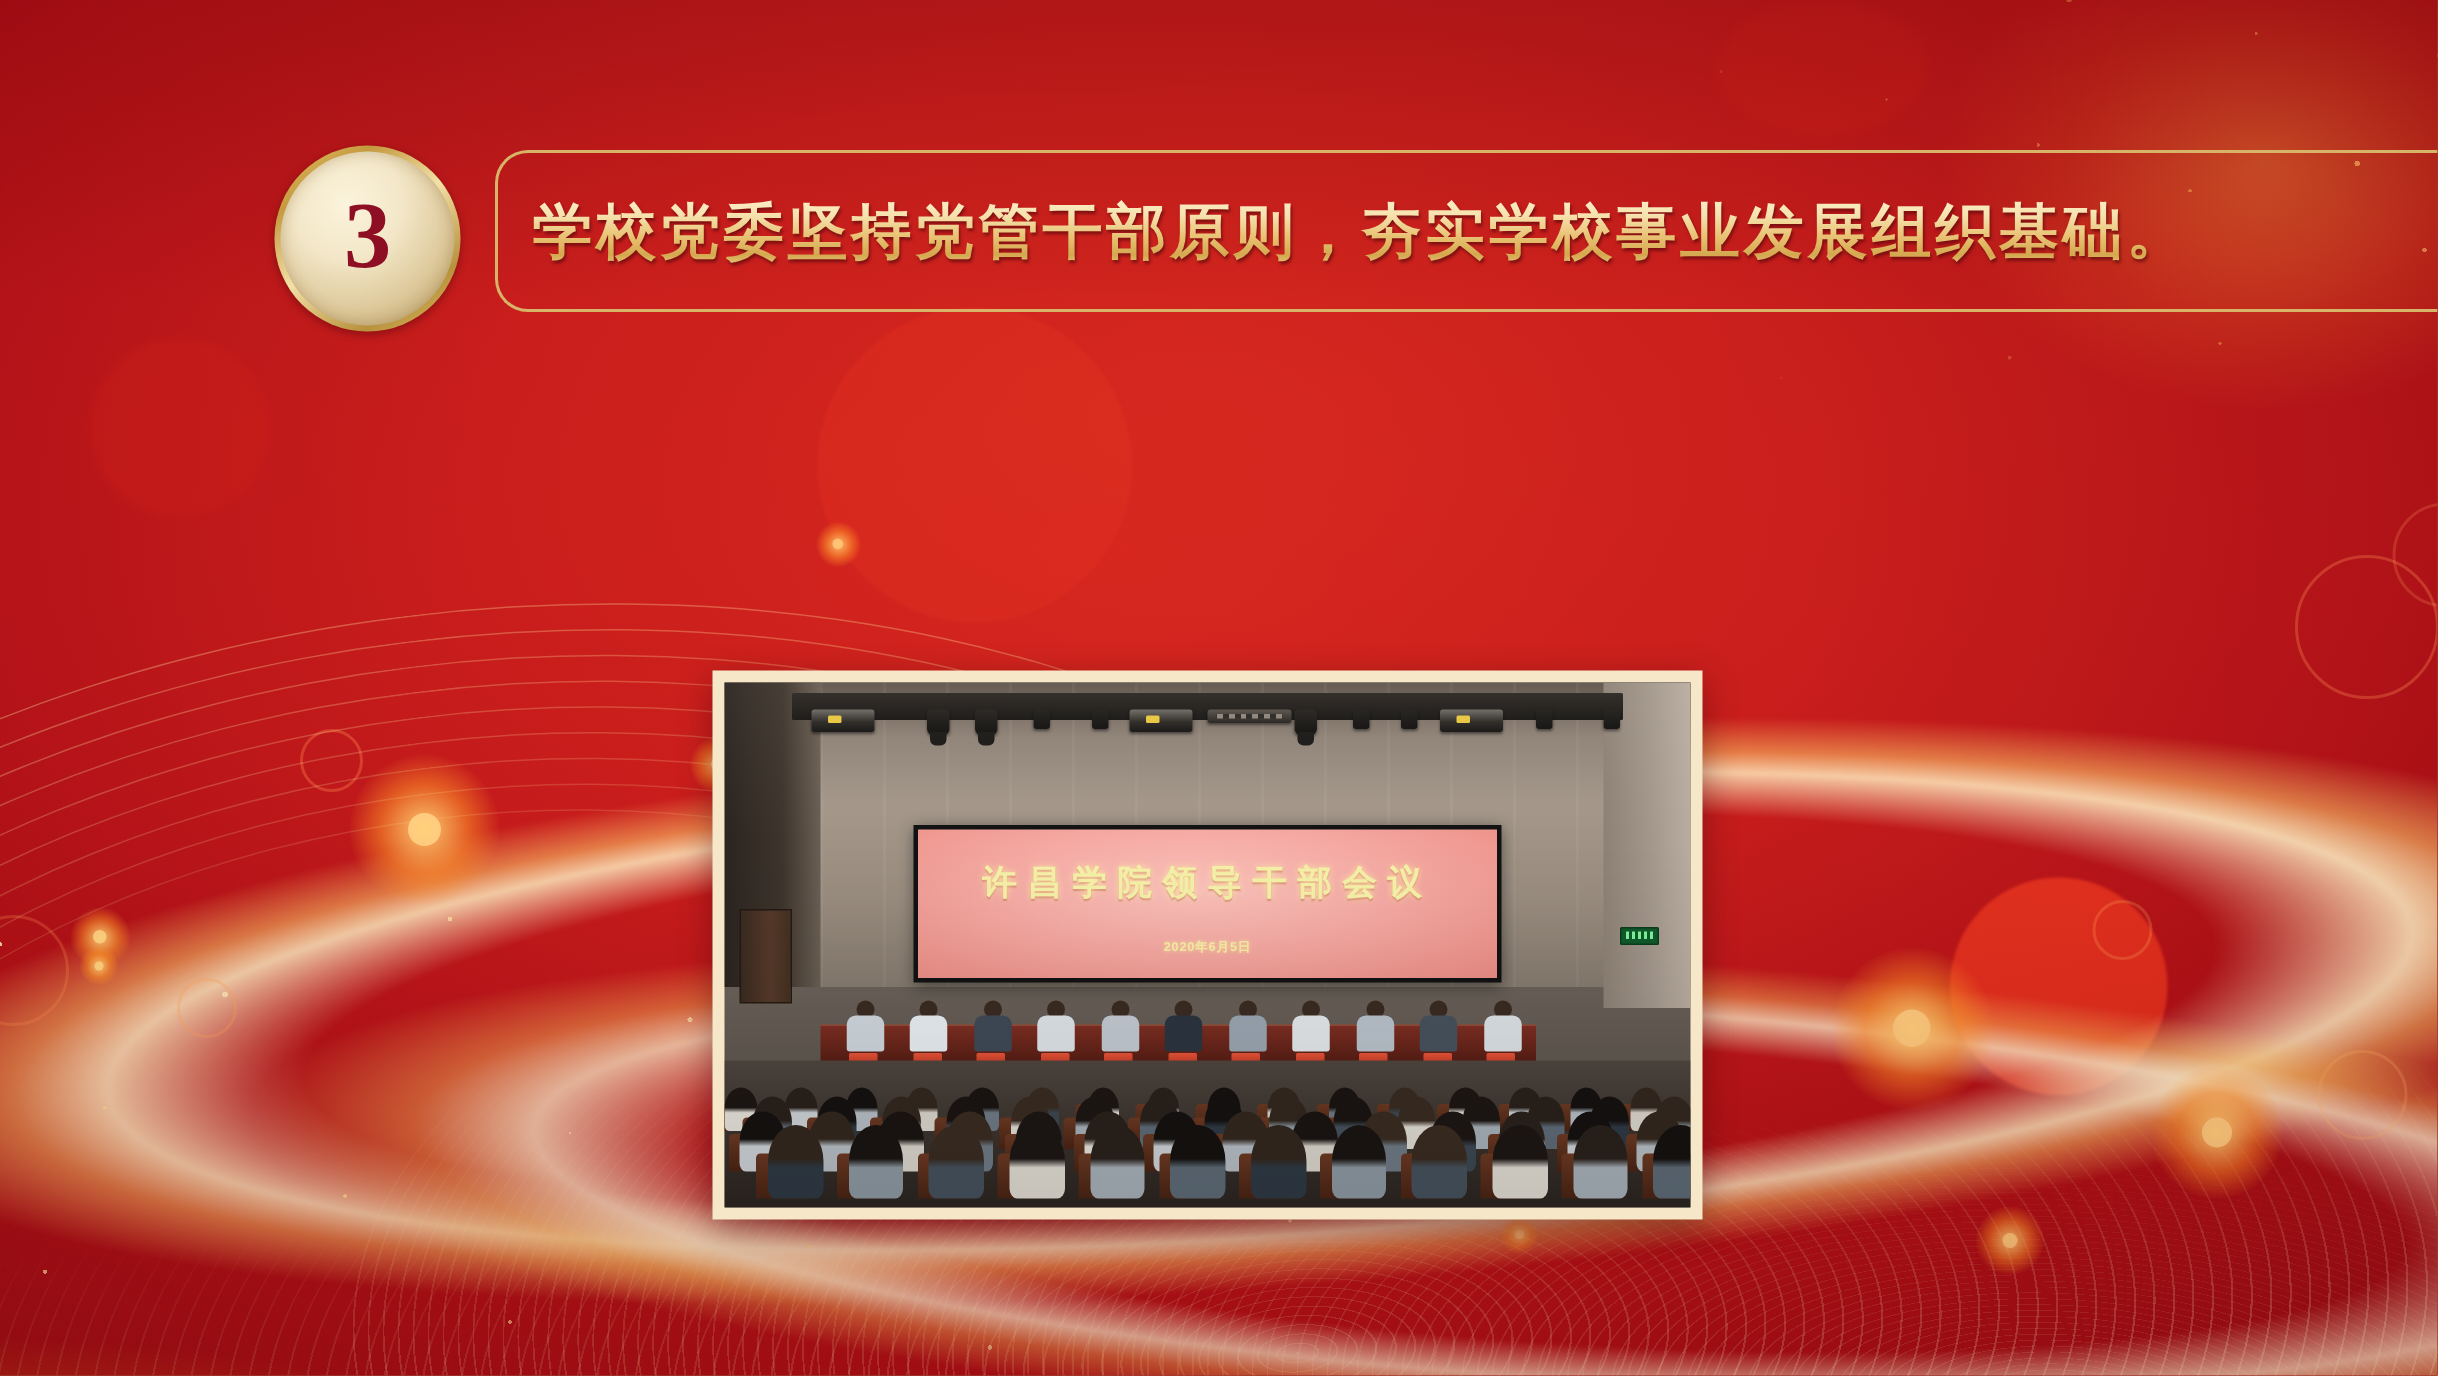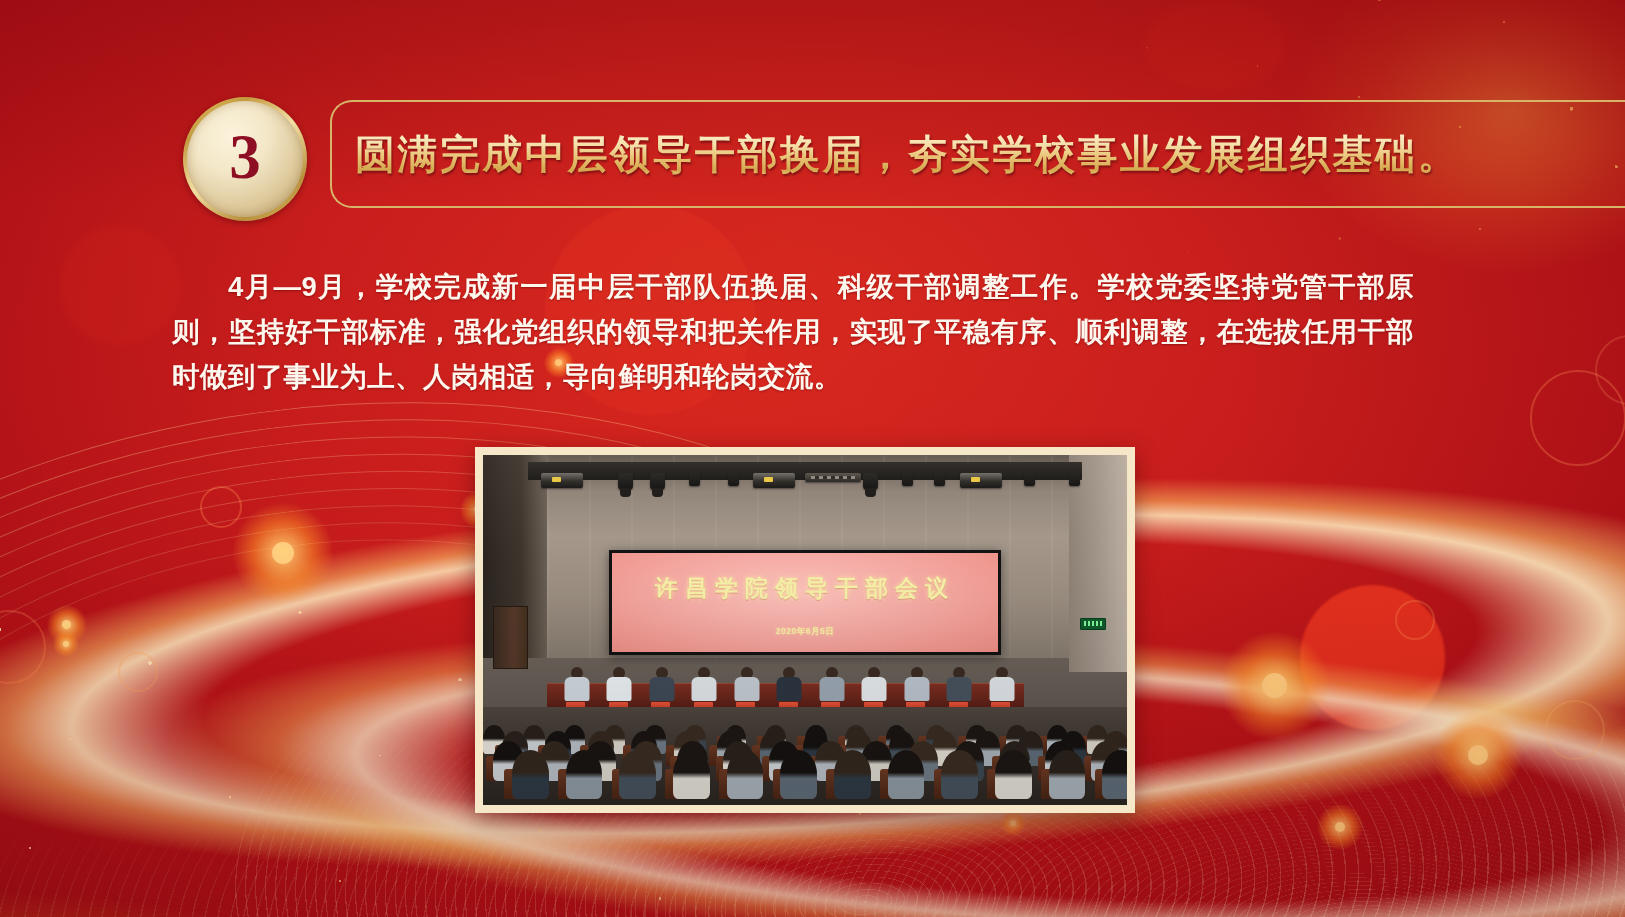"圆满完成中层领导干部换届，夯实学校事业发展组织基础。" span.title-text { text: 圆满完成中层领导干部换届 -> 学校党委坚持党管干部原则 }
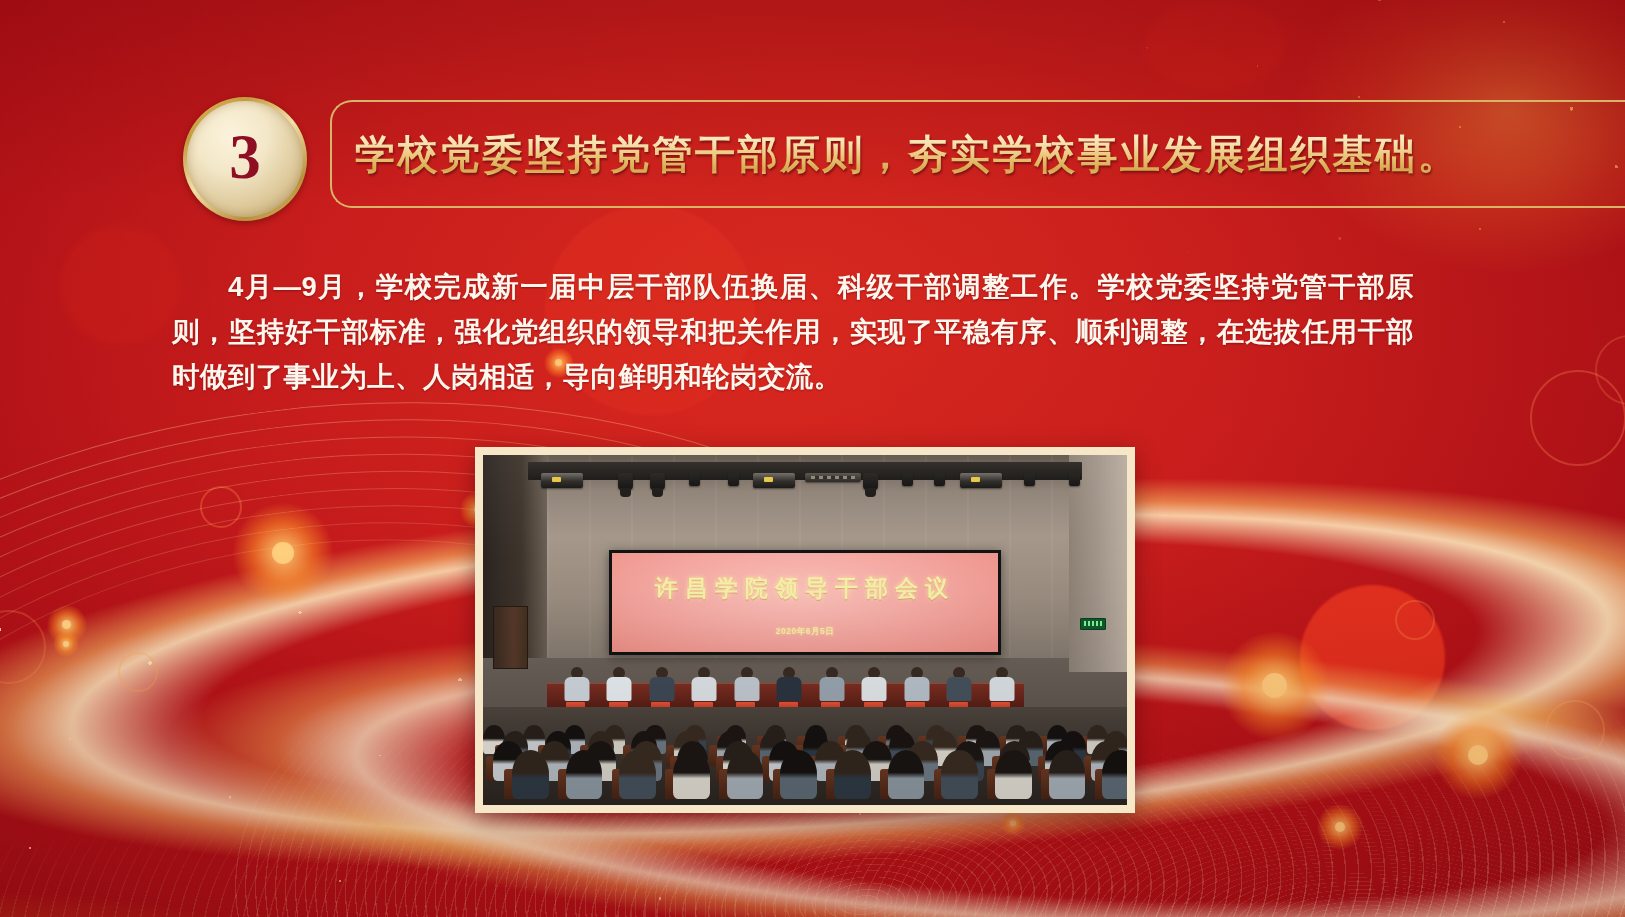"4月—9月，学校完成新一届中层干部队伍换届、科级干部调整工作。学校党委坚持党管干" div.para { html: <div>4月—9月，学校完成新一届中层干部队伍换届、科级干部调整工作。学校党委坚持党管干部原则，坚持好干部标准，强化党组织的领导和把关作用，实现了平稳有序、顺利调整，在选拔任用干部时做到了事业为上、人岗相适，导向鲜明和轮岗交流。</div> -> none }
